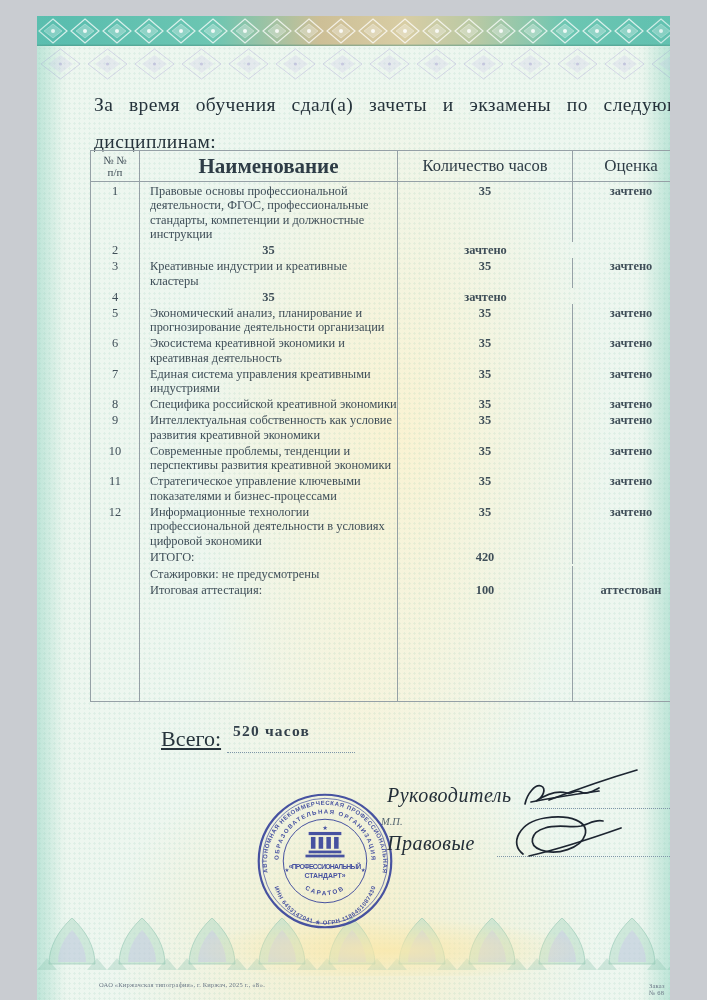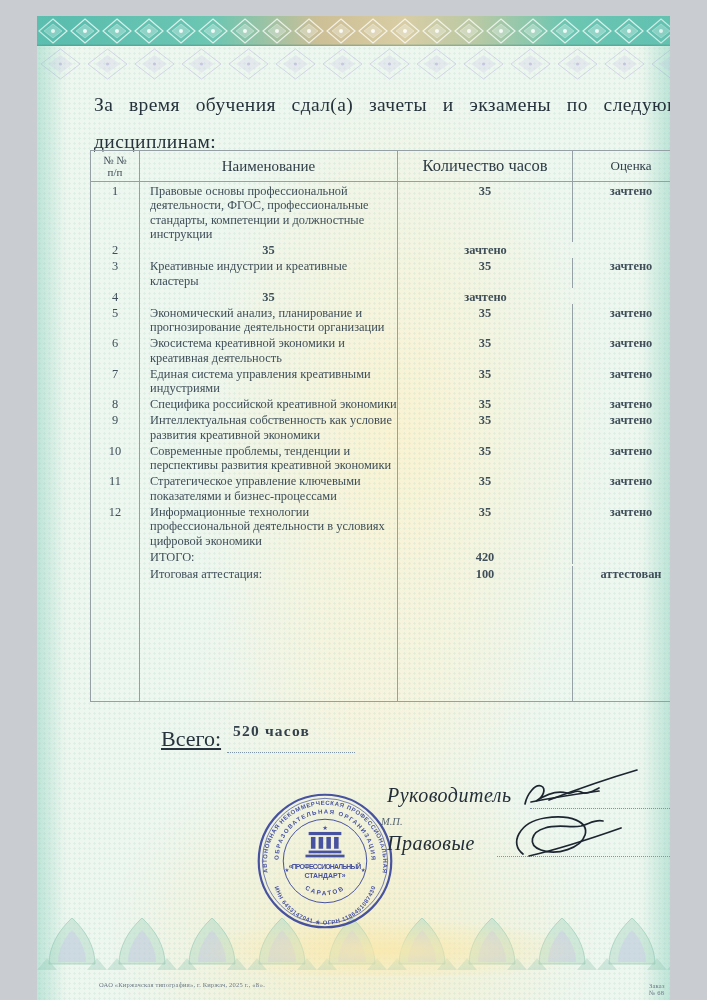"Наименование" .h-name { font-size: 15px -> 21px; font-weight: none -> bold }
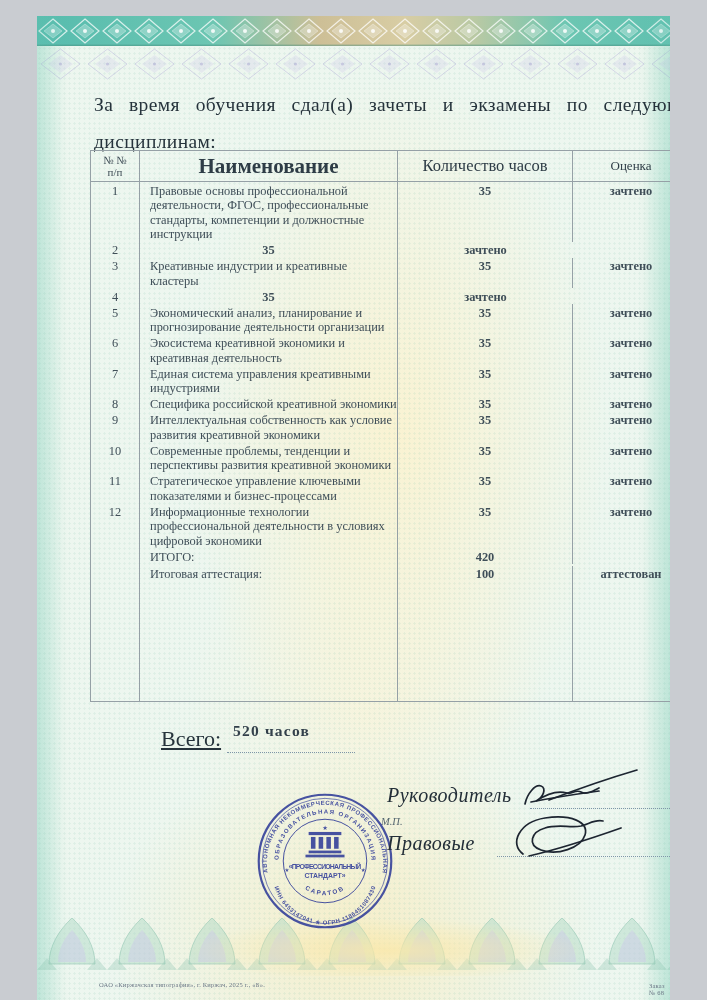"Оценка" .h-grade { font-size: 13px -> 17px }
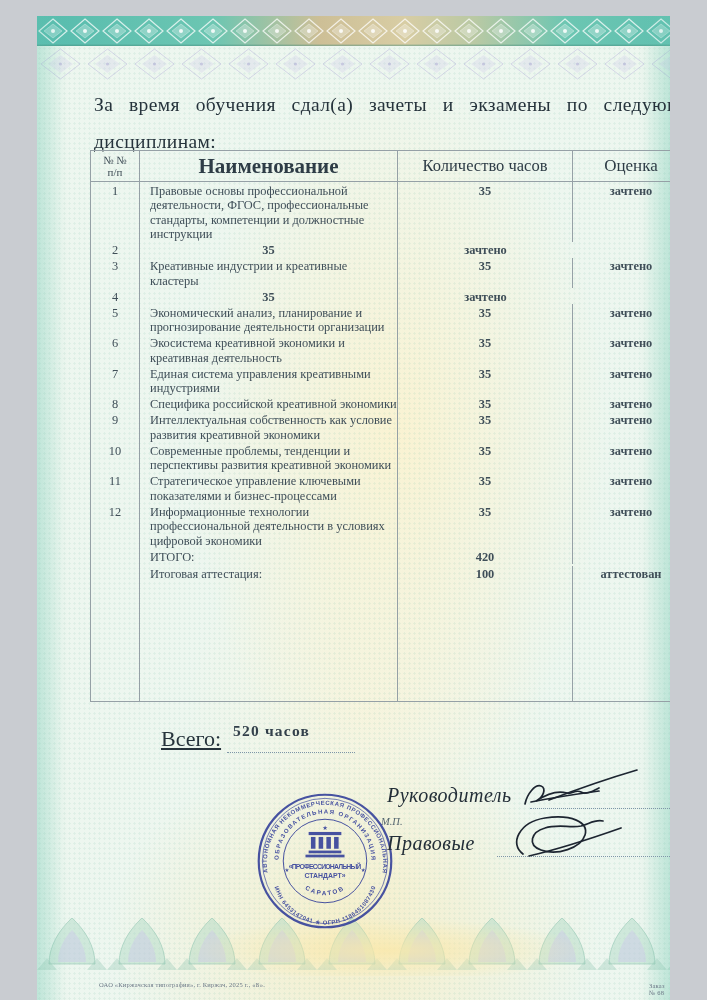"Стажировки: не предусмотрены" div.trow { html: none -> <div> <div></div> <div>Стажировки: не предусмотрены</div> <div></div> <div></div> </div> }
